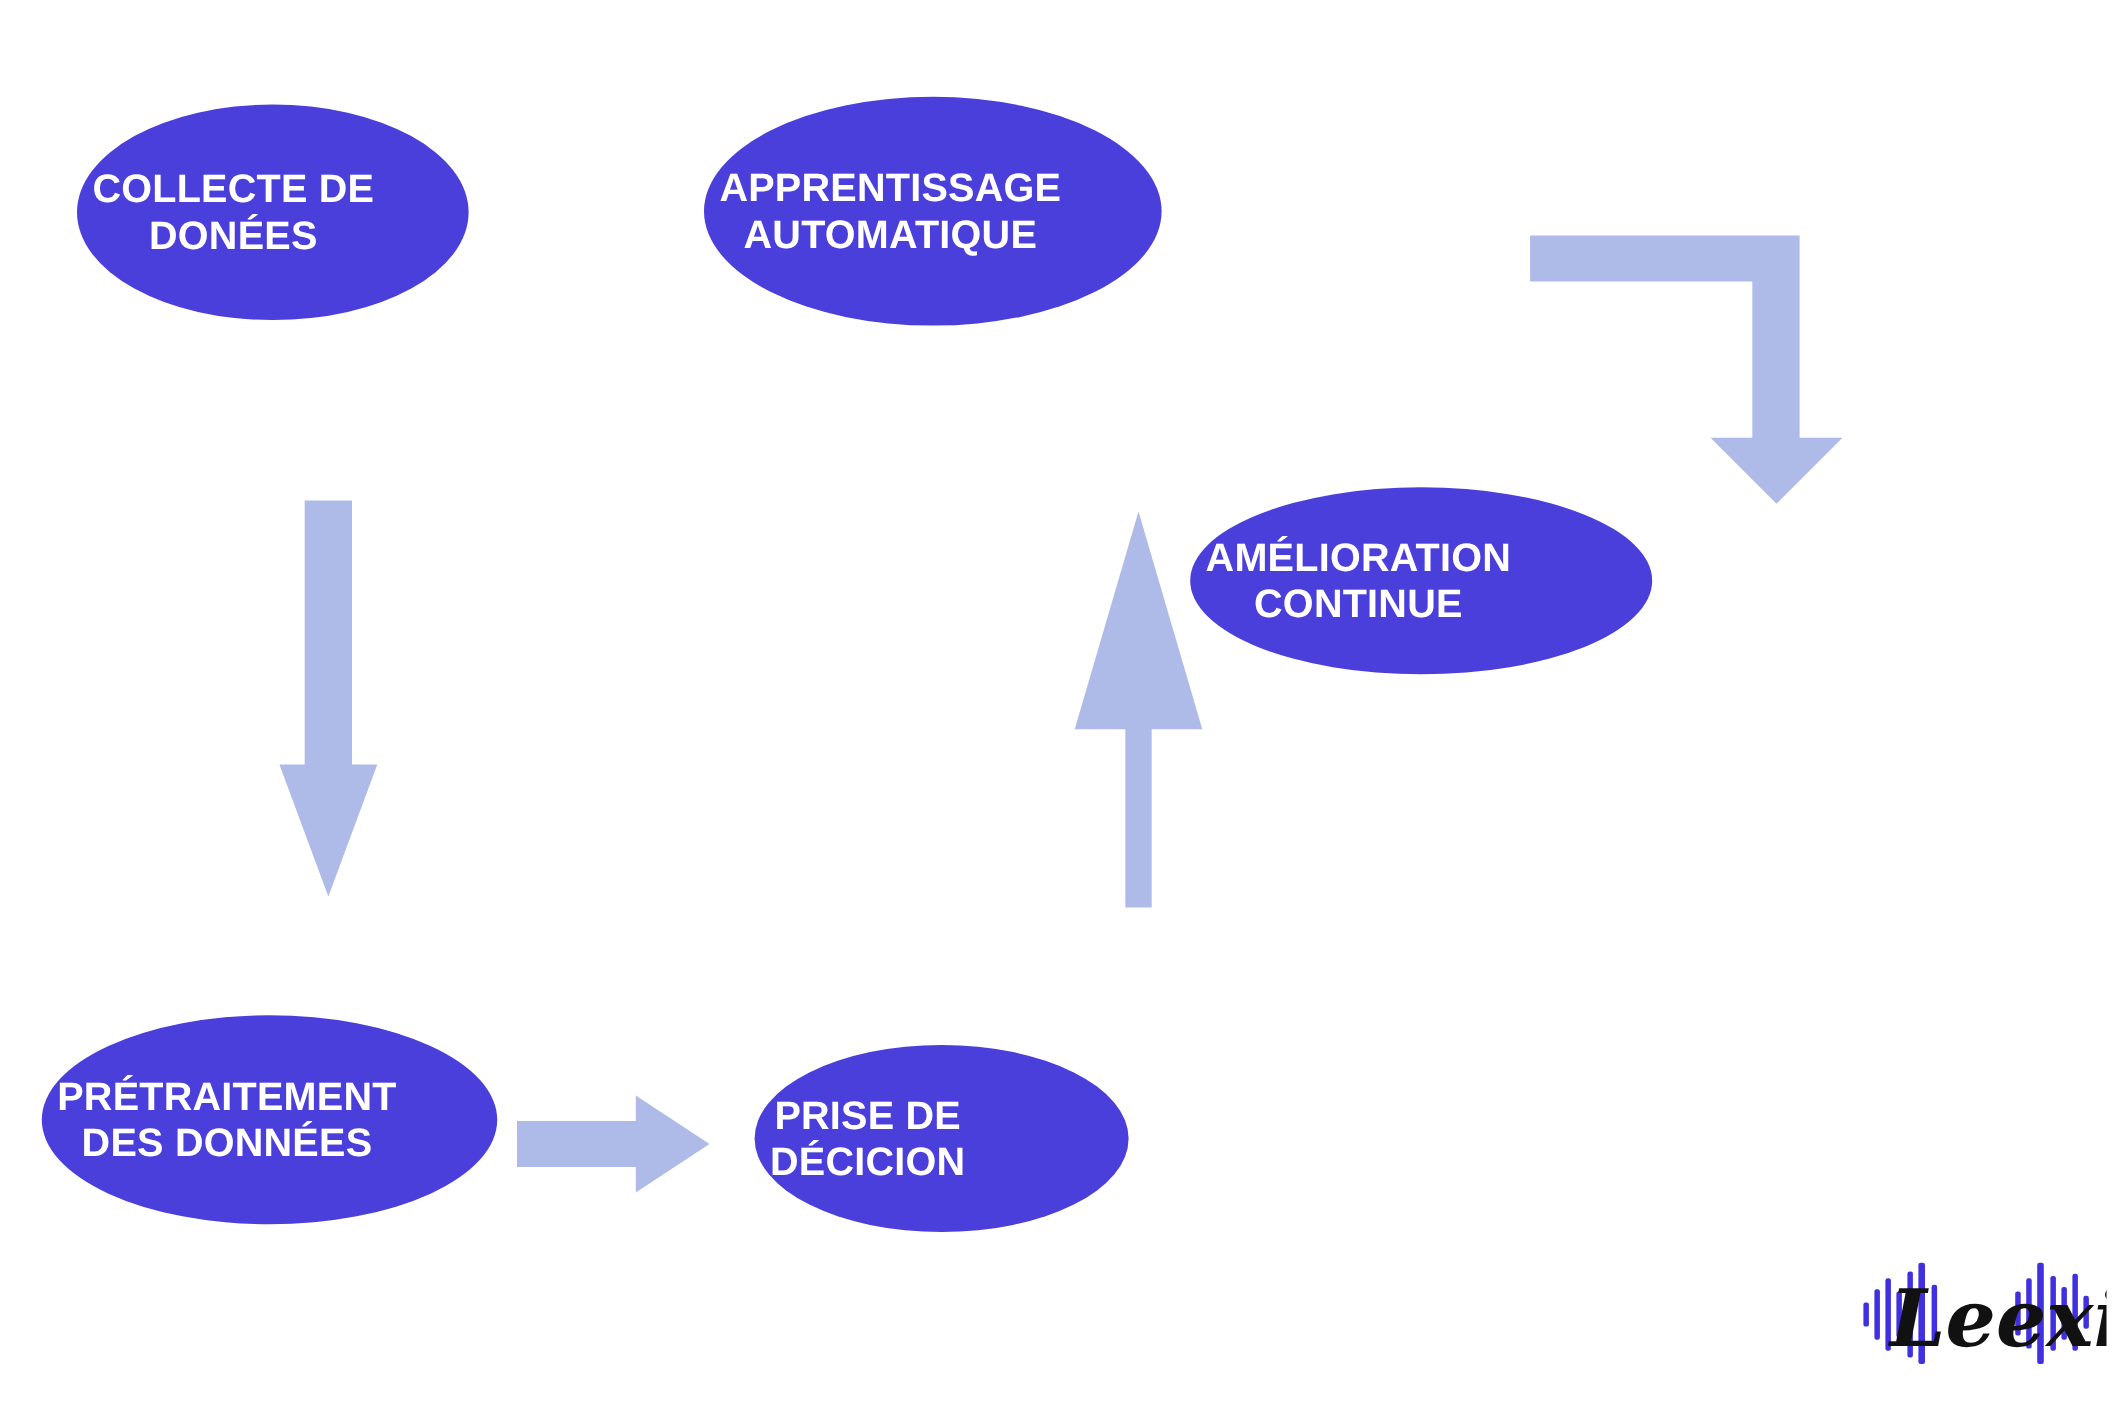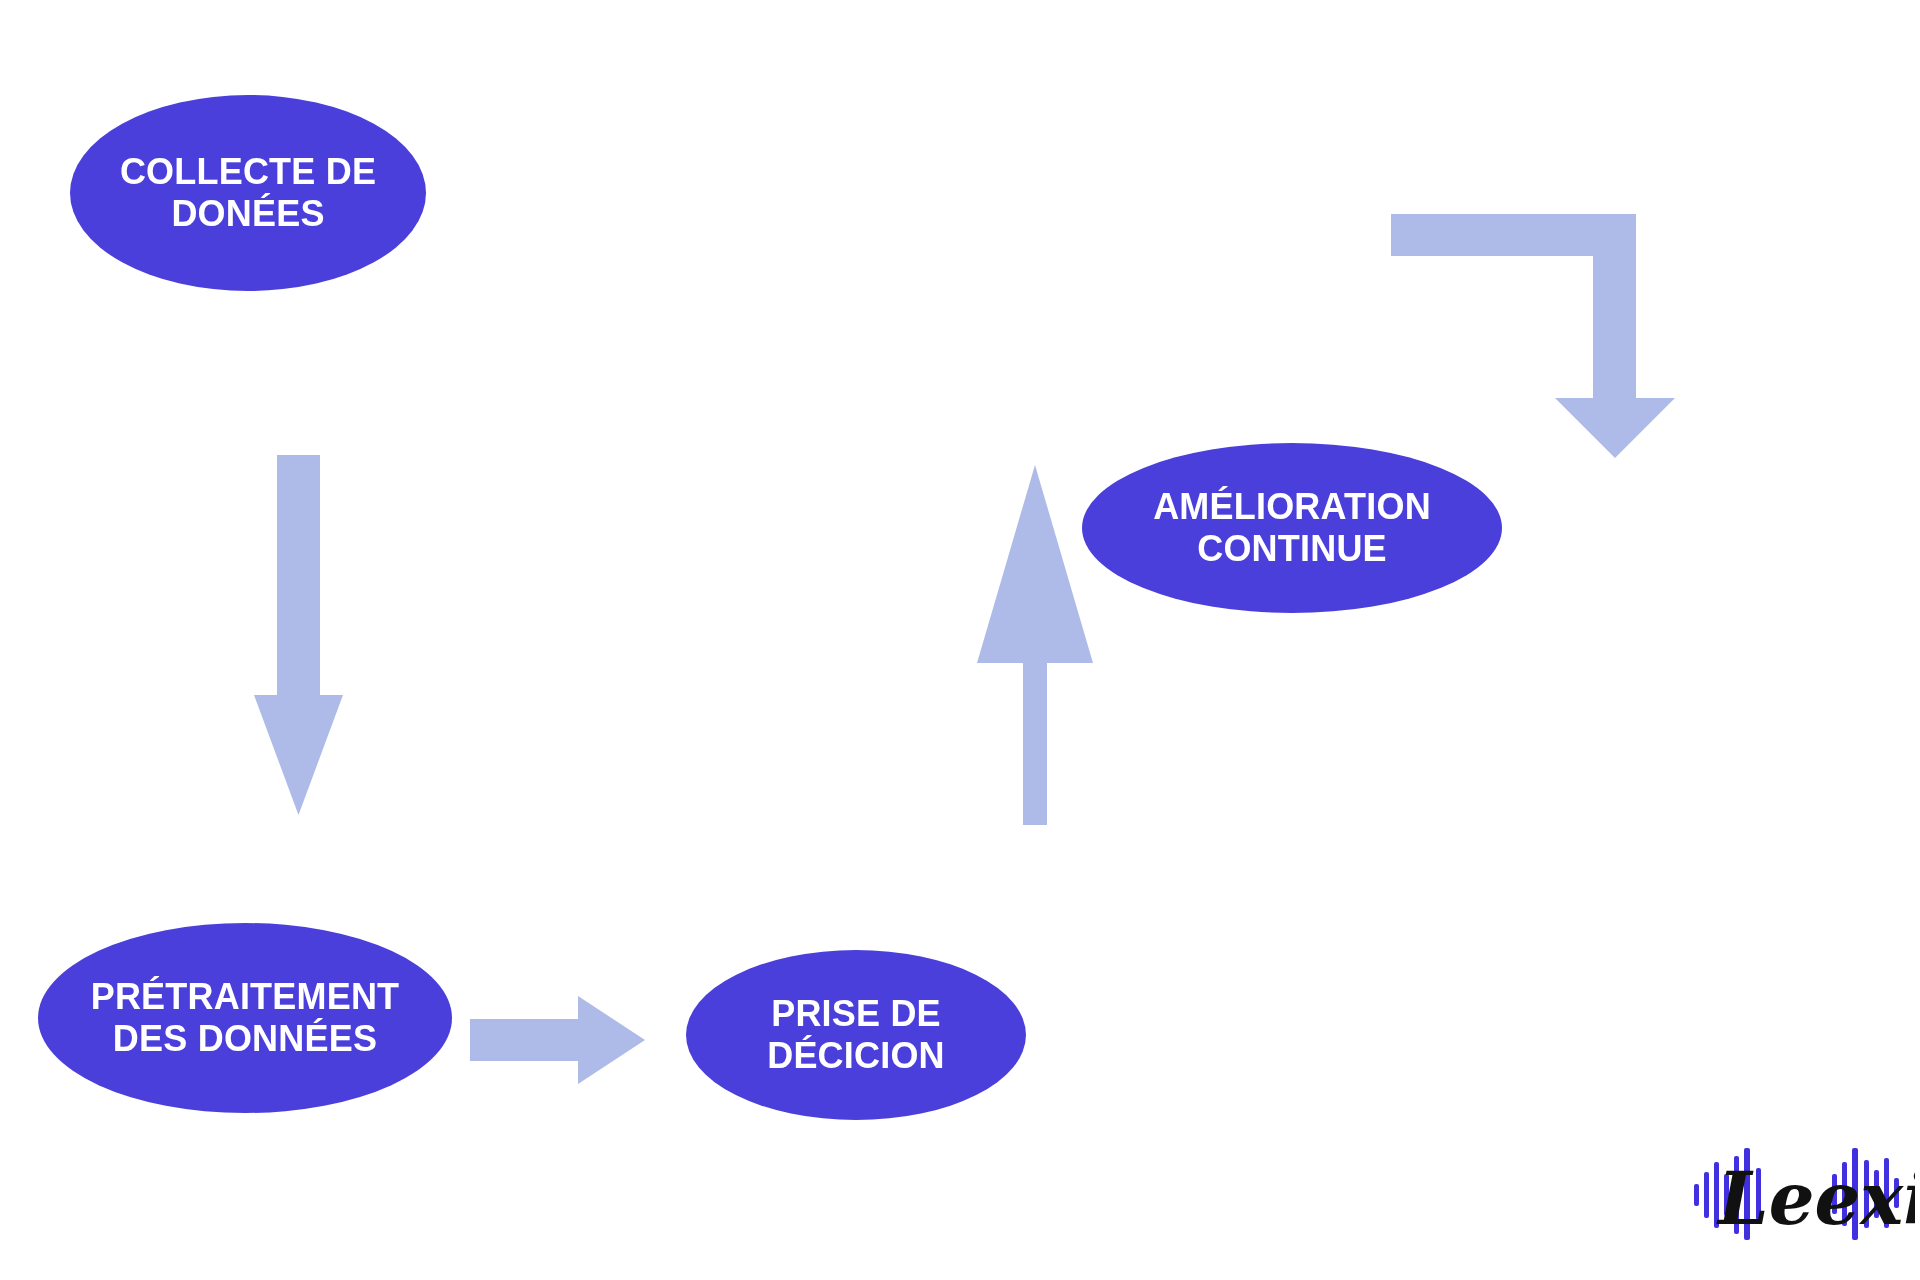"COLLECTE DE" .node { justify-content: center -> flex-start }
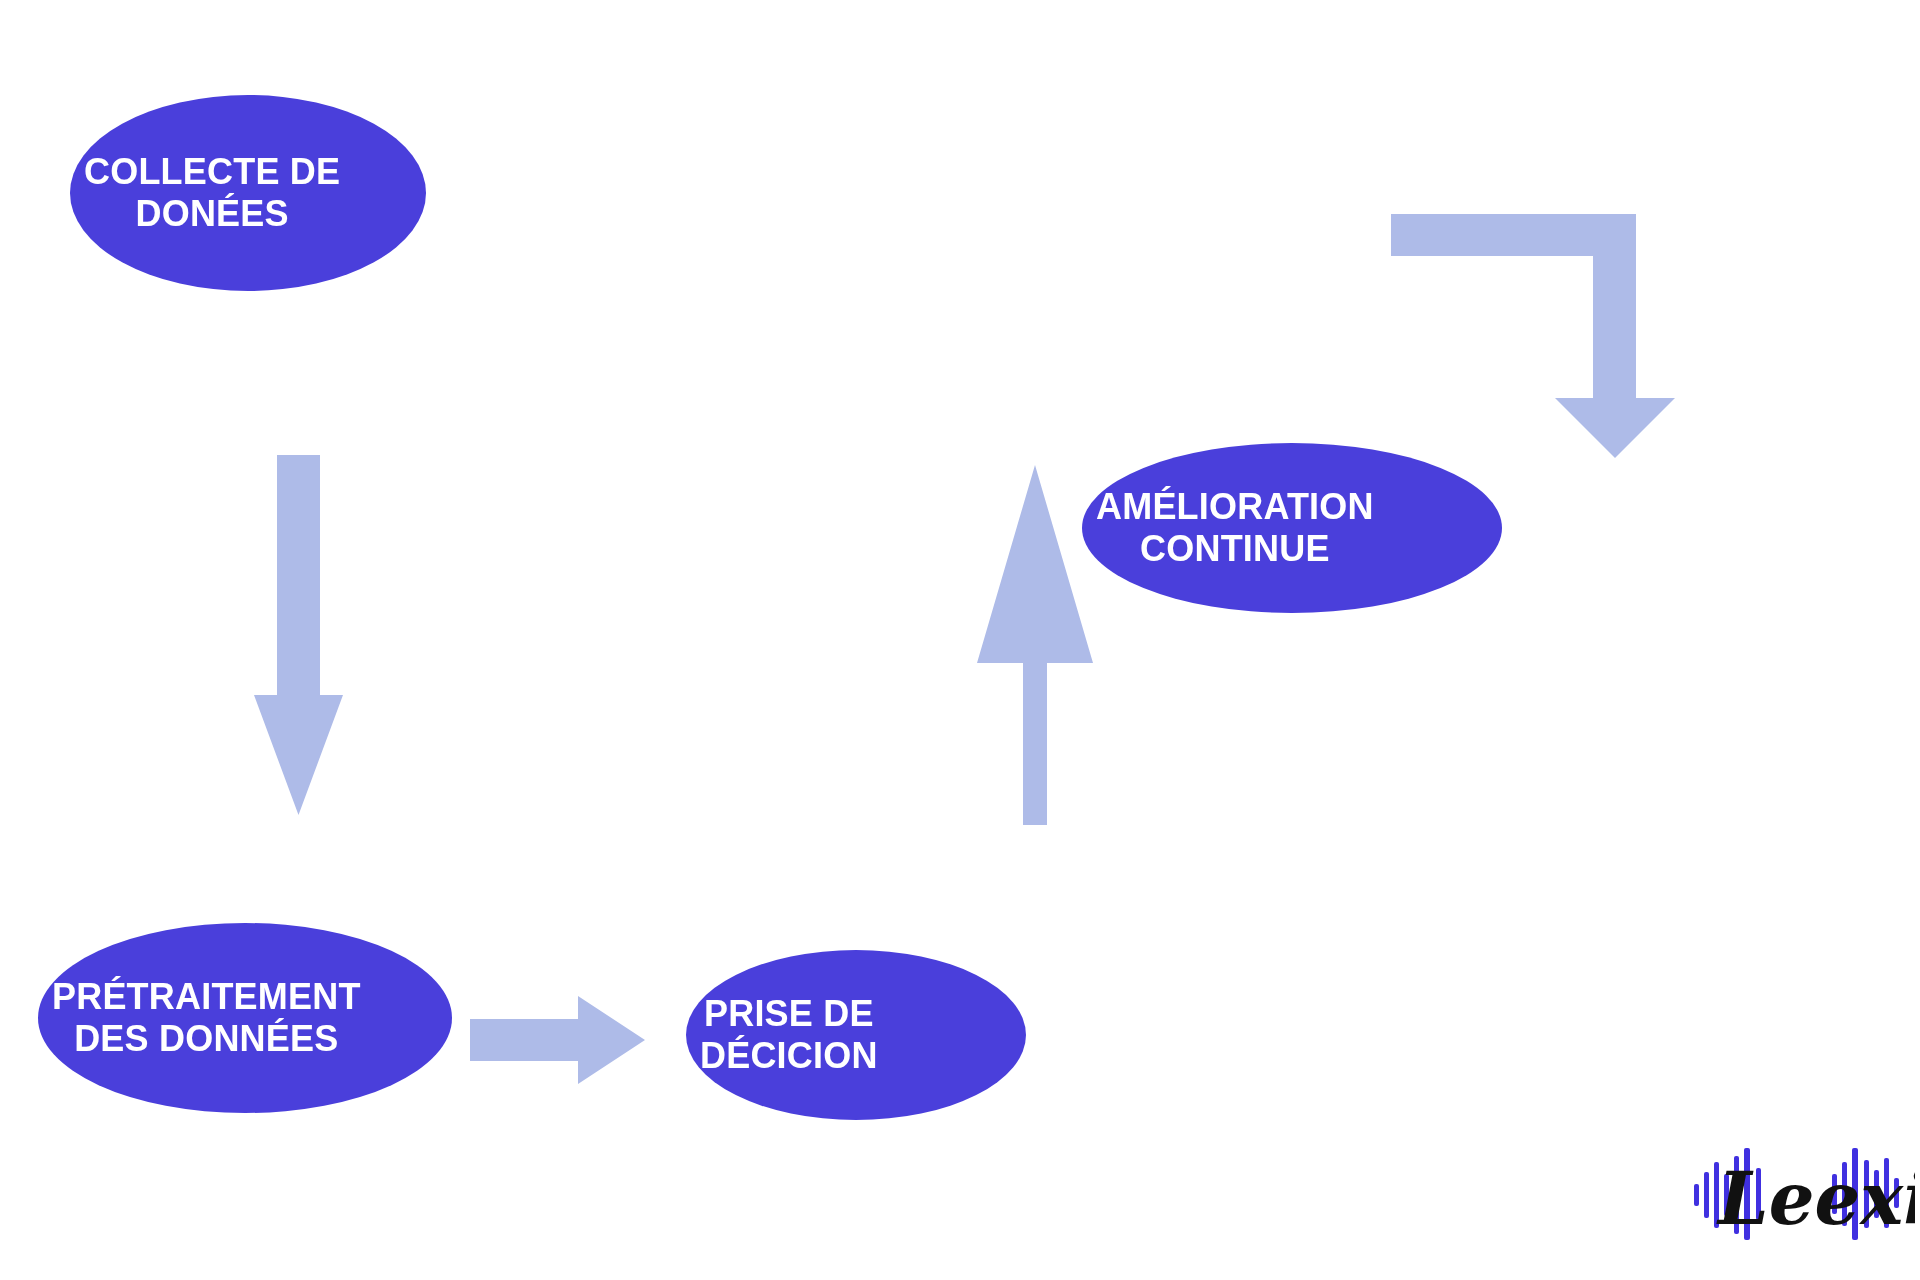"APPRENTISSAGE" div.node { html: none -> <div> <span>APPRENTISSAGE AUTOMATIQUE</span> </div> }
